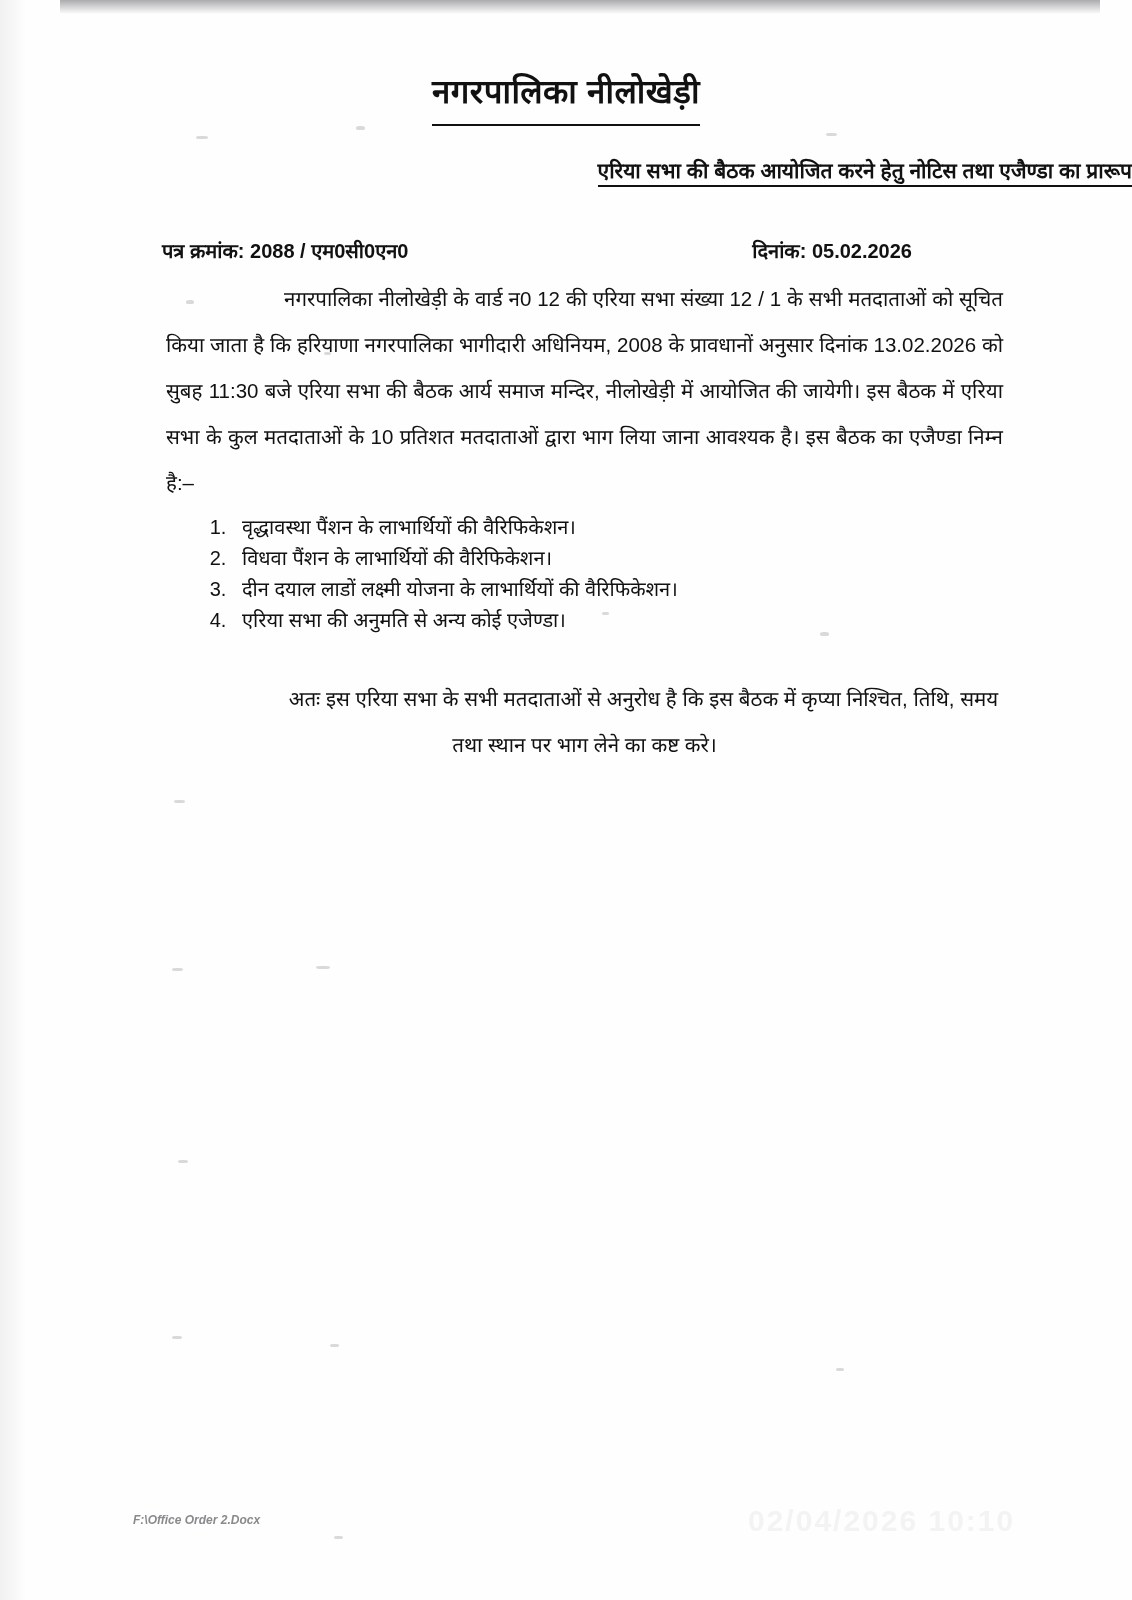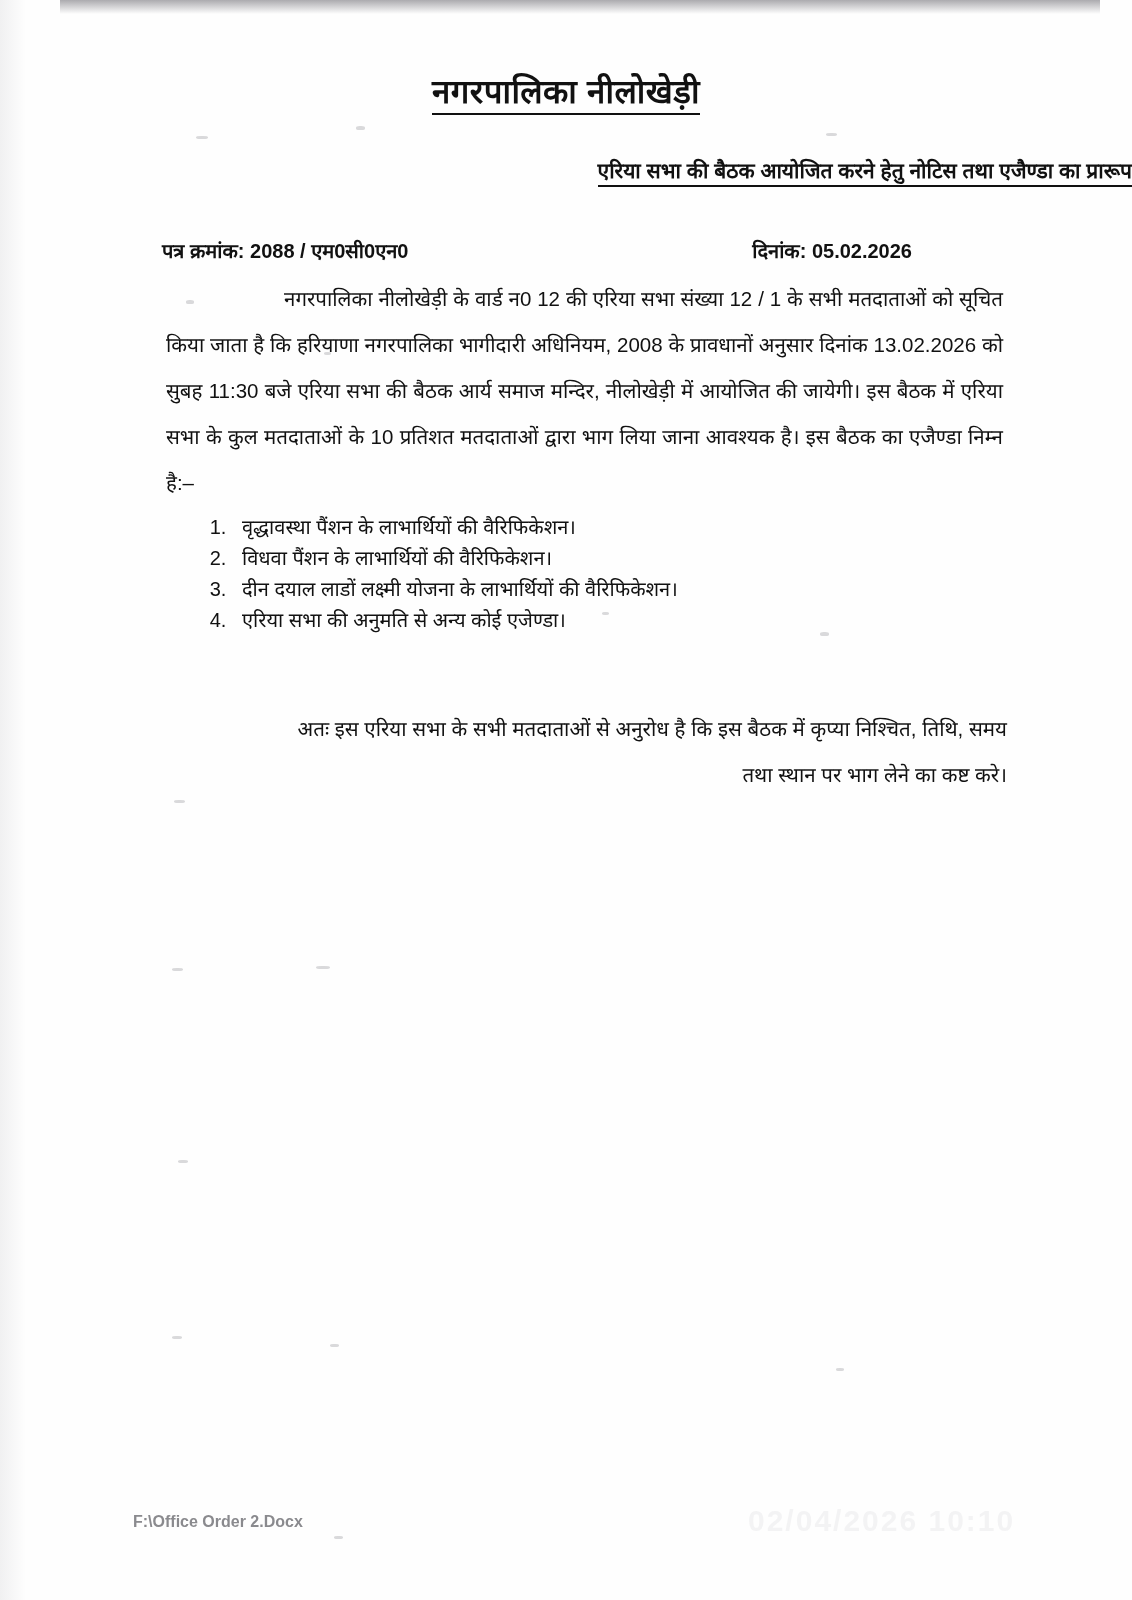"नगरपालिका नीलोखेड़ी" .doc-title span.ul { padding-bottom: 3px -> 14px }
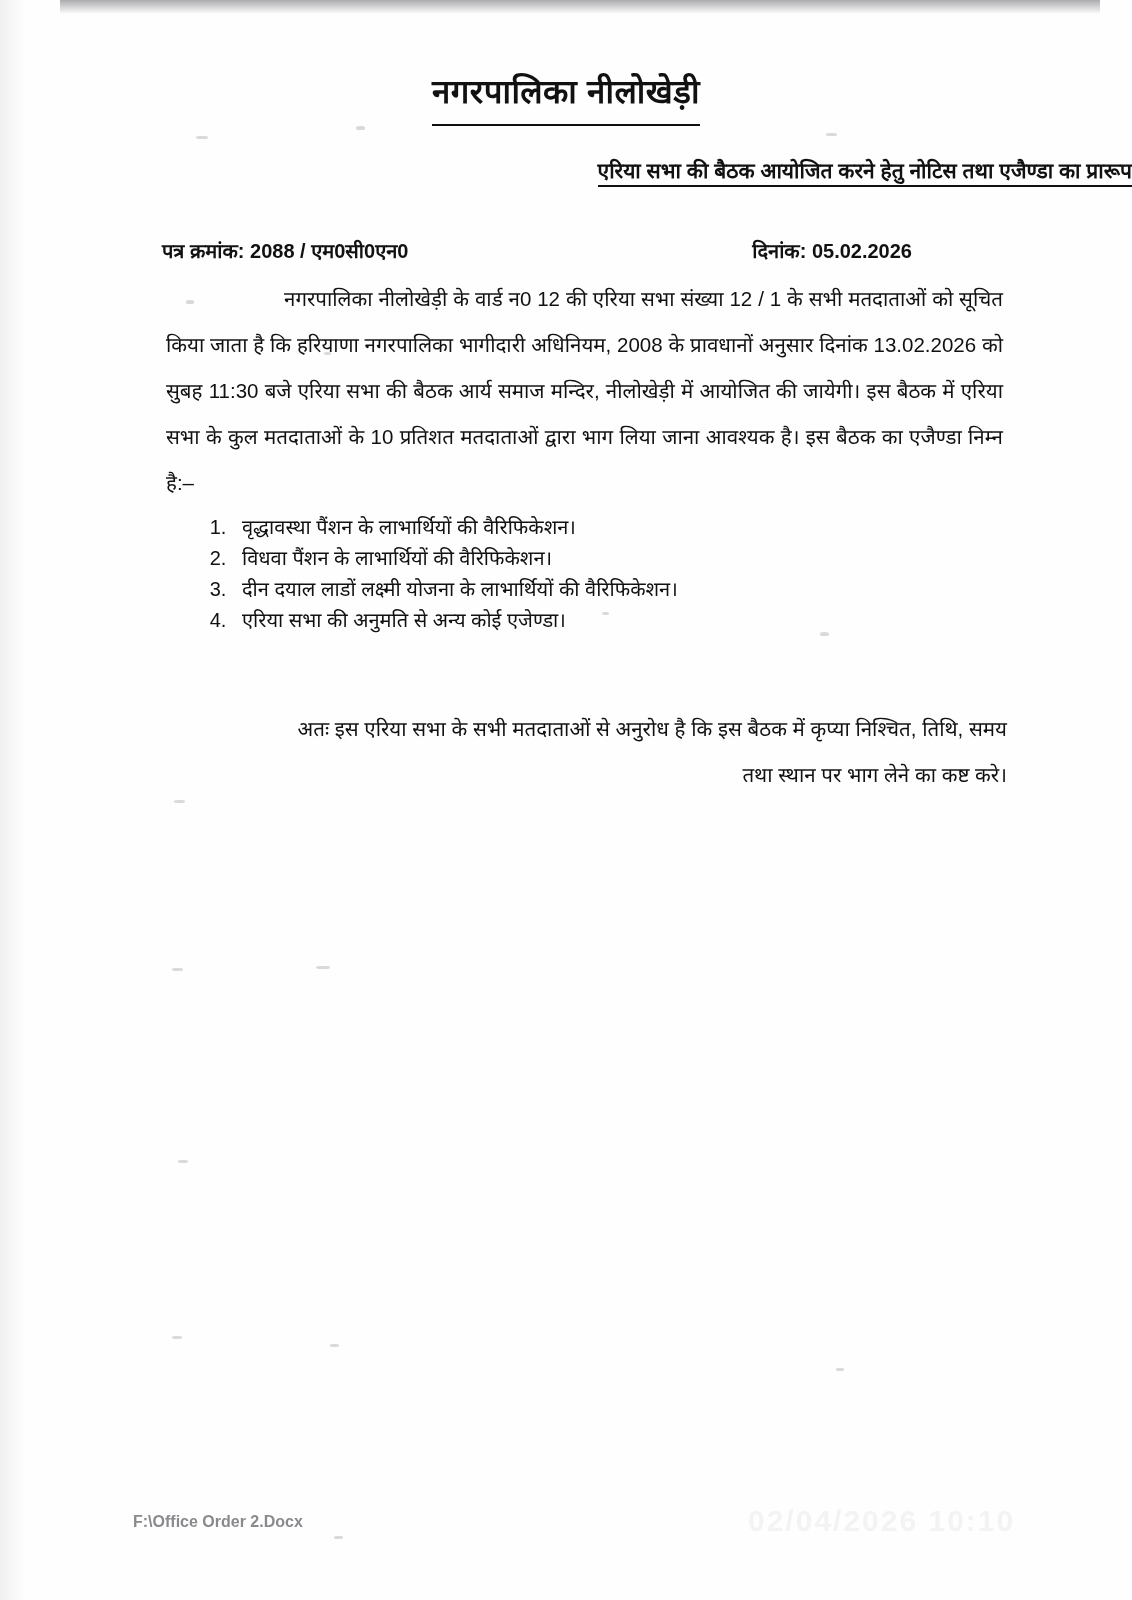"अतः इस एरिया सभा के" .closing { text-align: right -> center; top: 706px -> 676px }
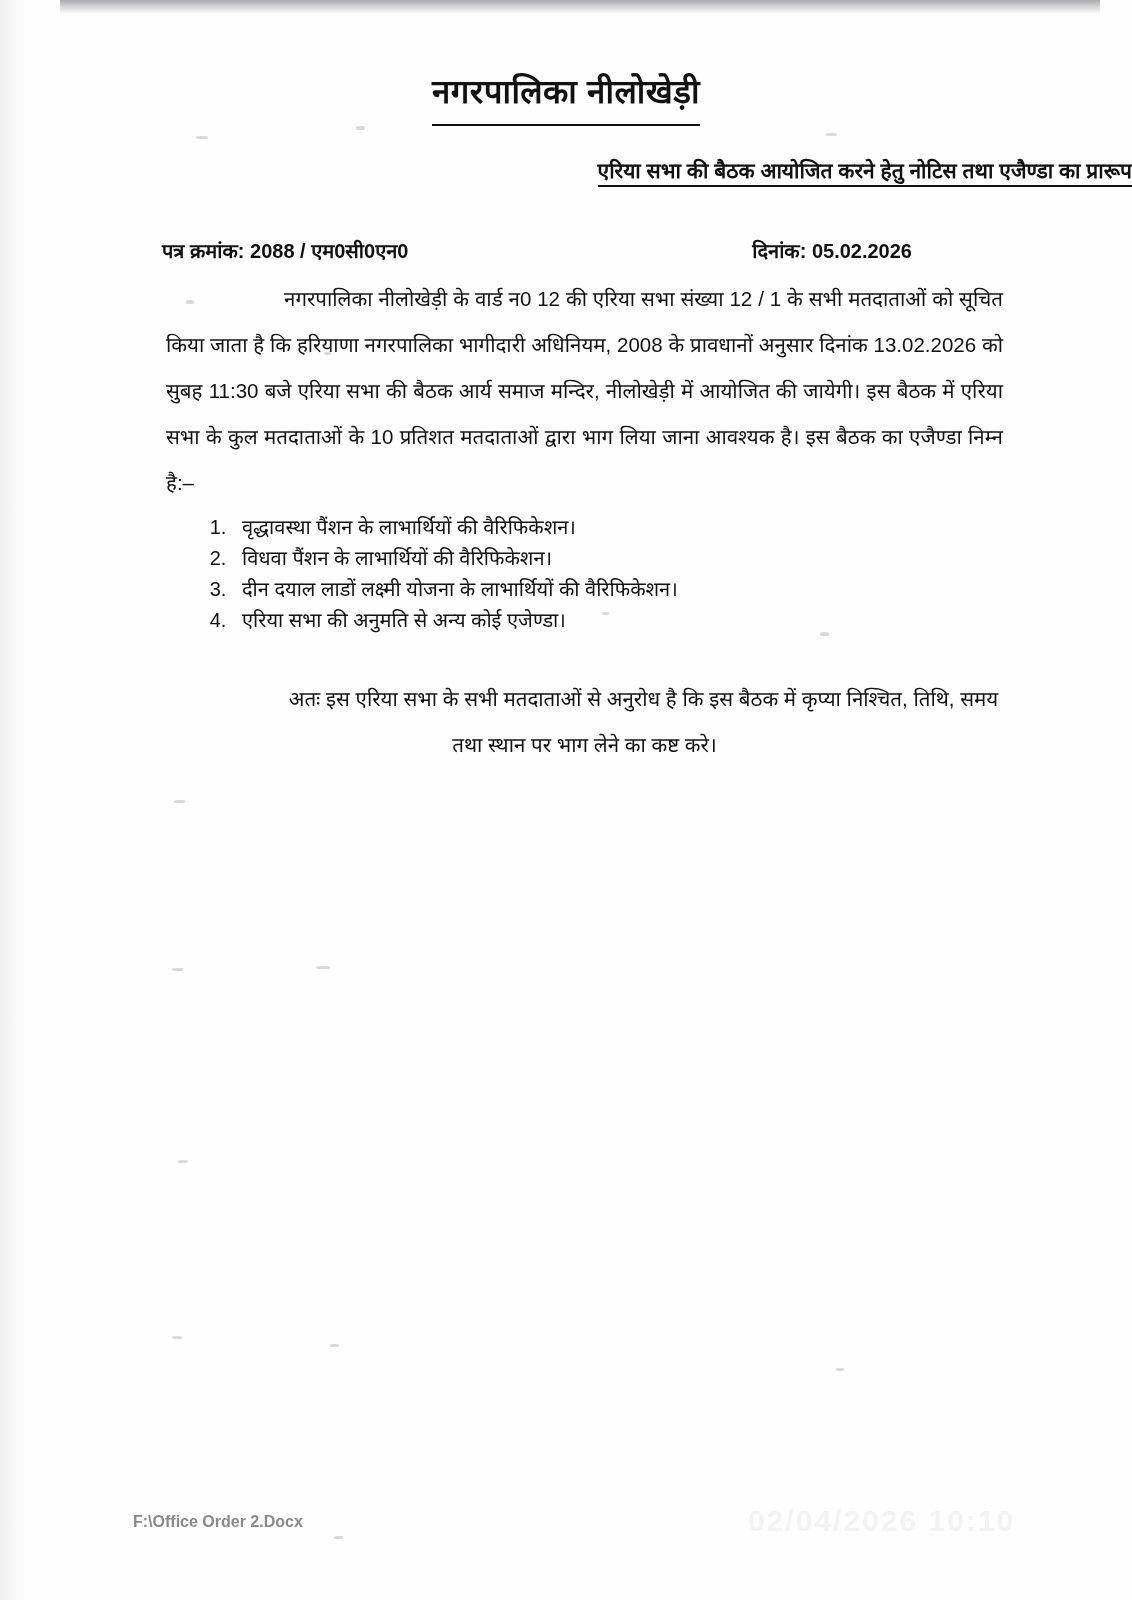"F:\Office Order 2.Docx" .footer-path { font-size: 16px -> 12px; font-style: none -> italic }
